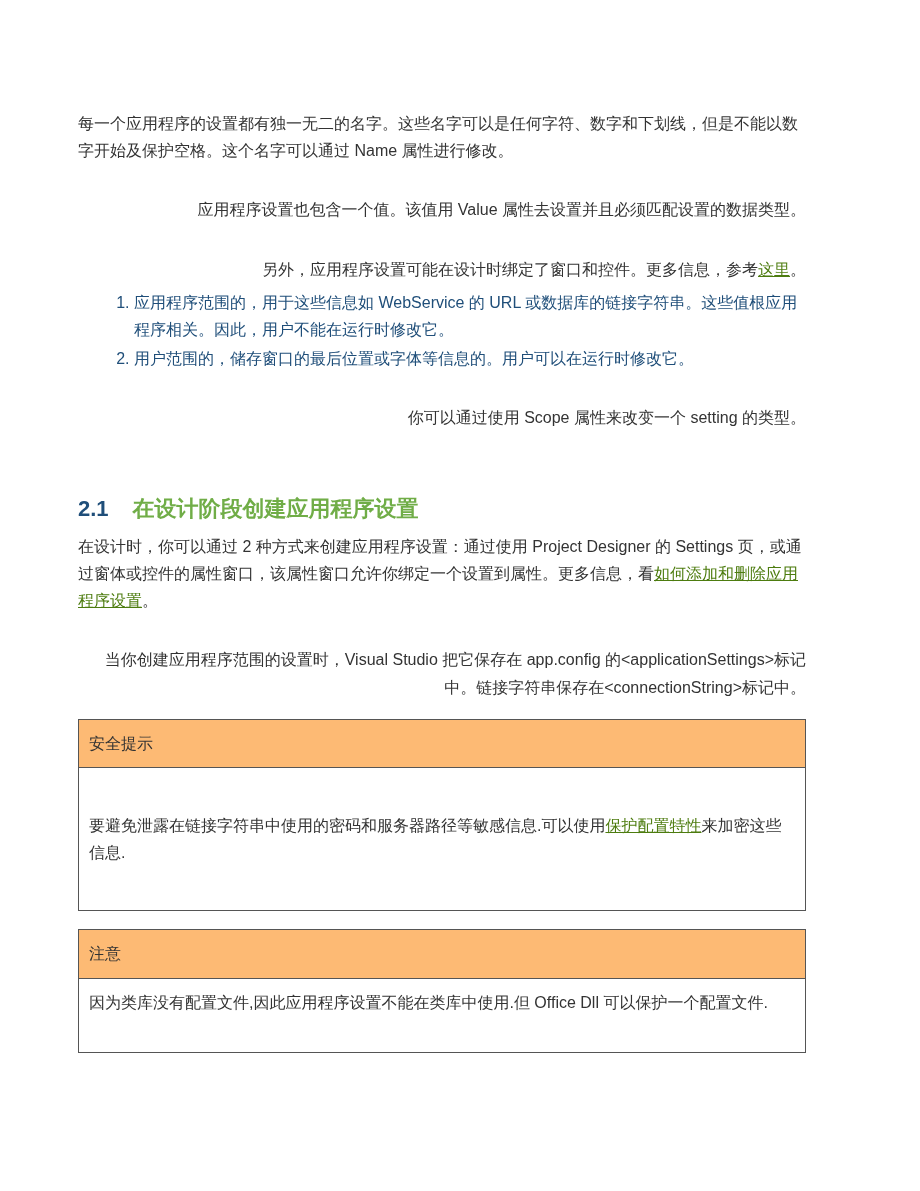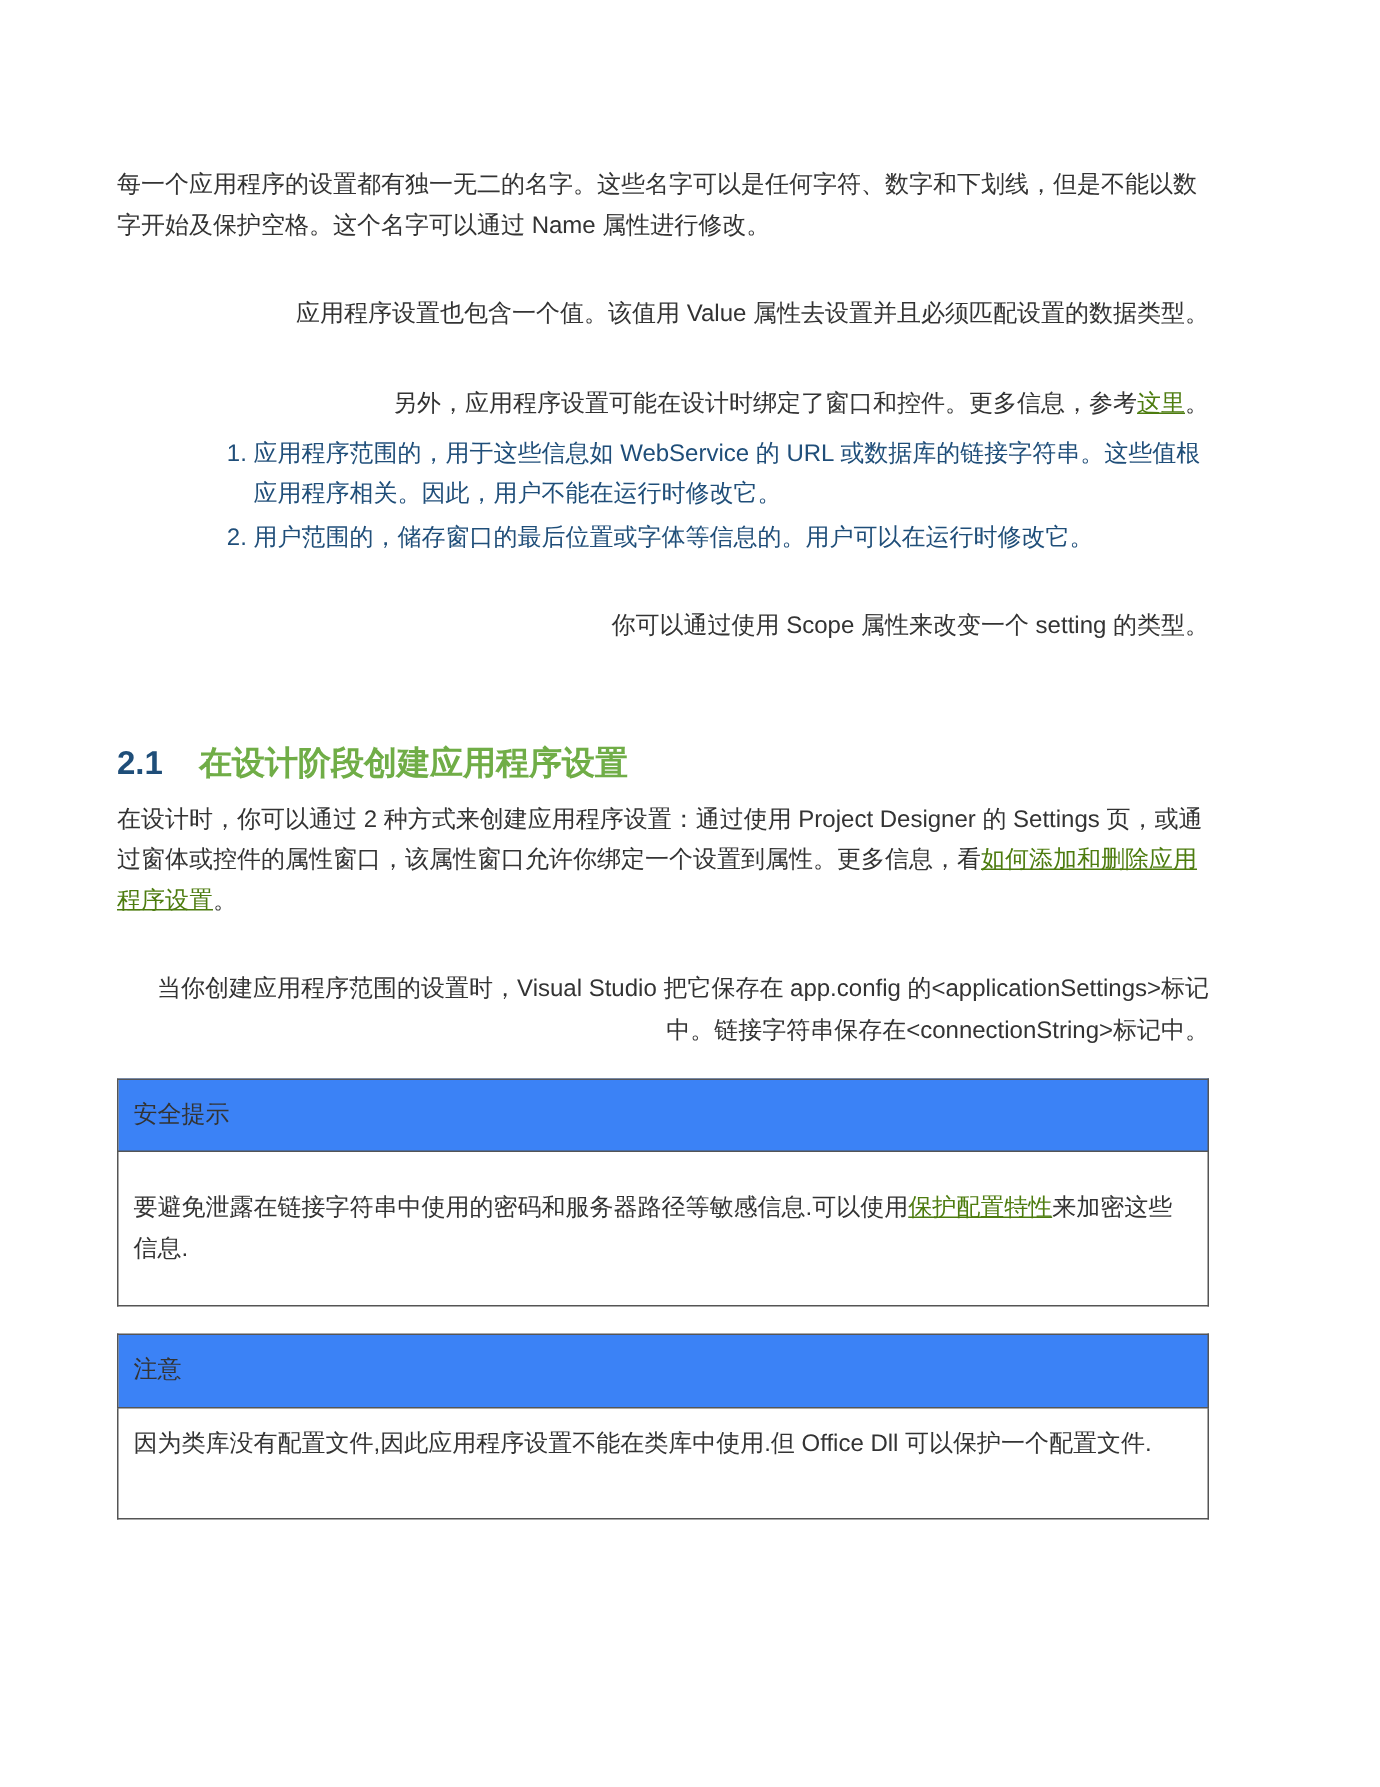"应用程序范围的，用于这些信息如 WebService 的 URL" ol.numbered > li { margin-left: 35px -> none }
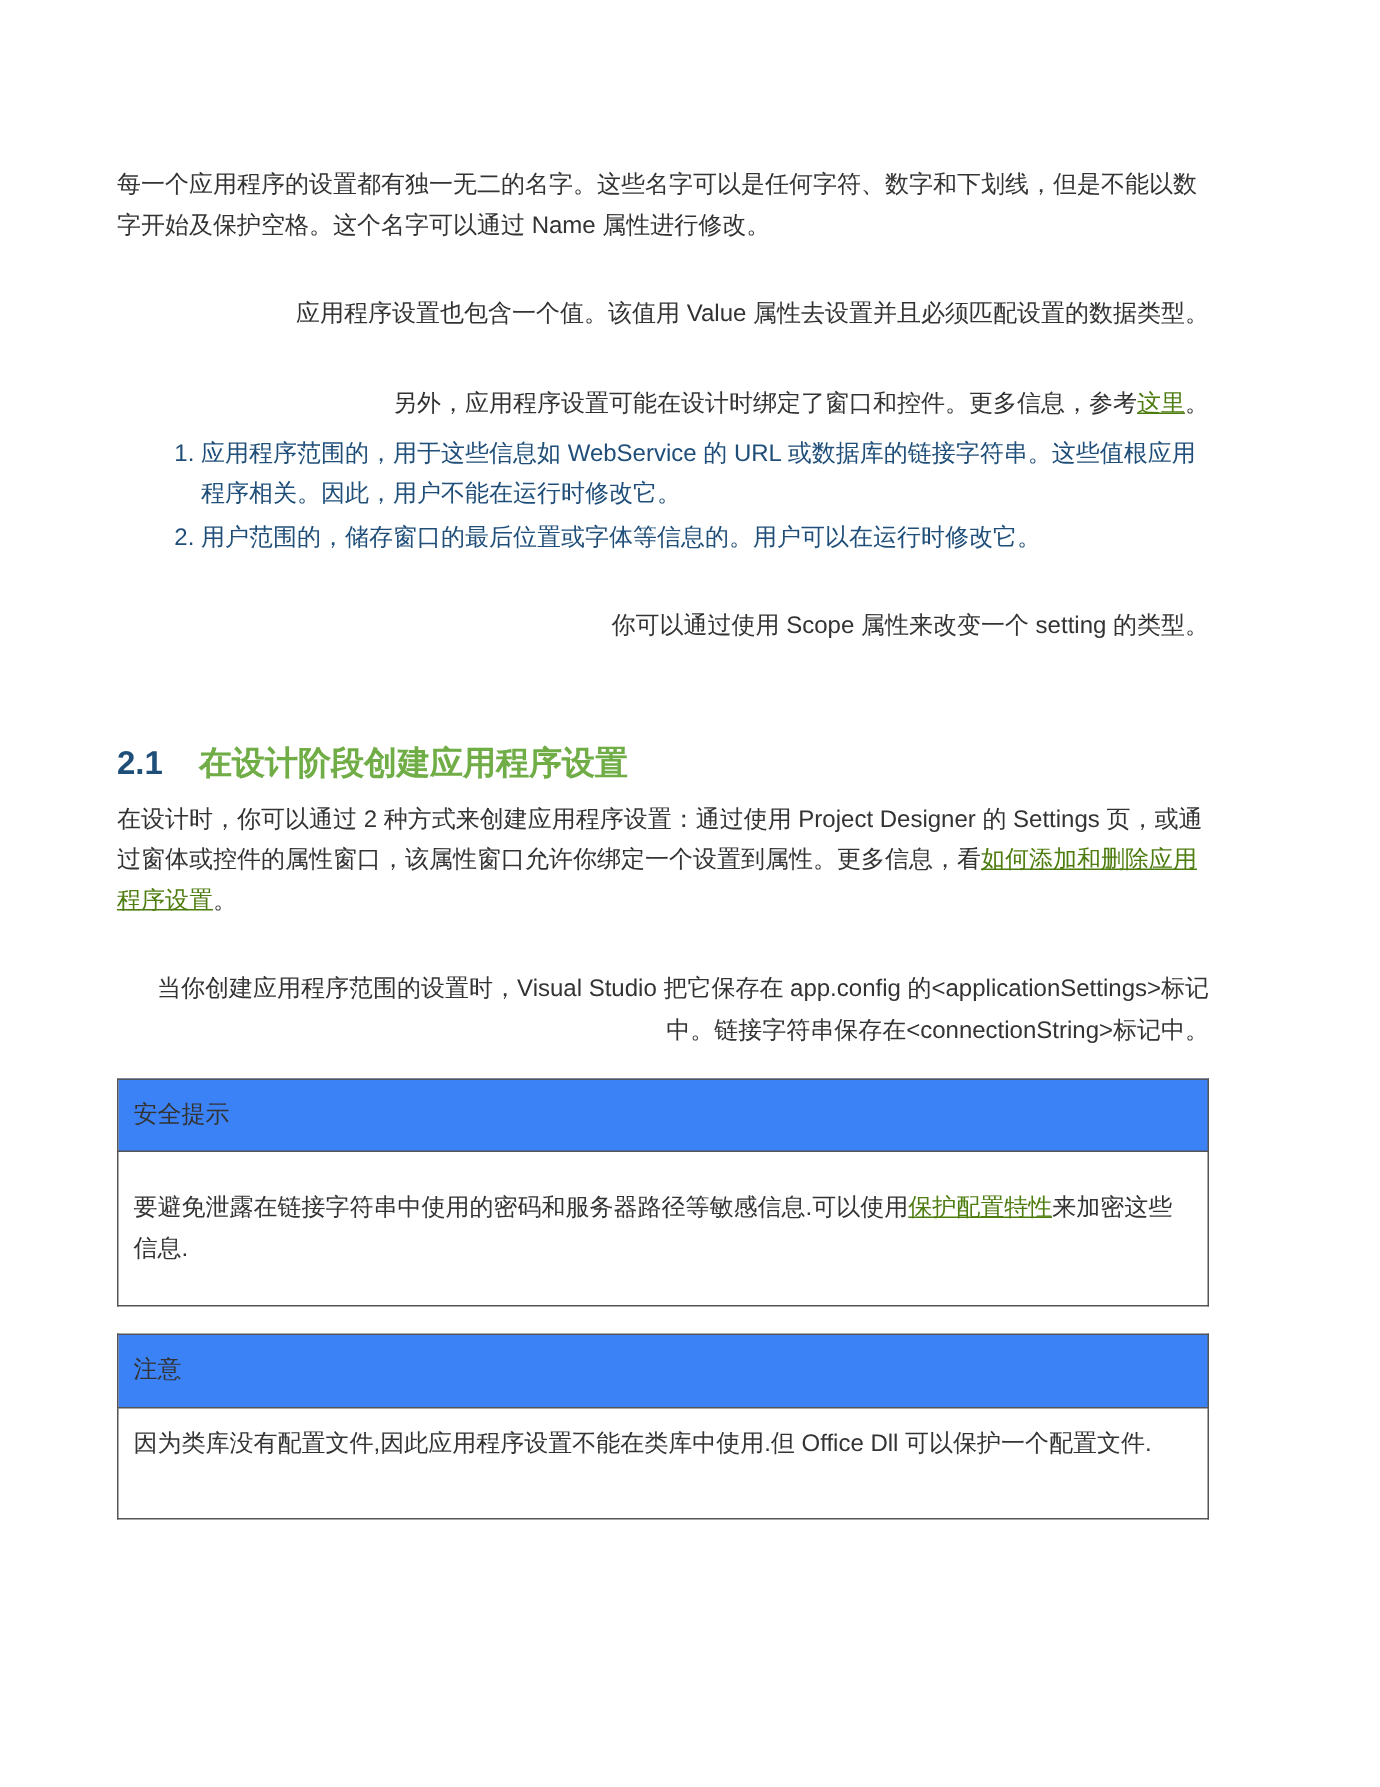"安全提示" table.box td.header { background: #3b82f6 -> #fdba74 }
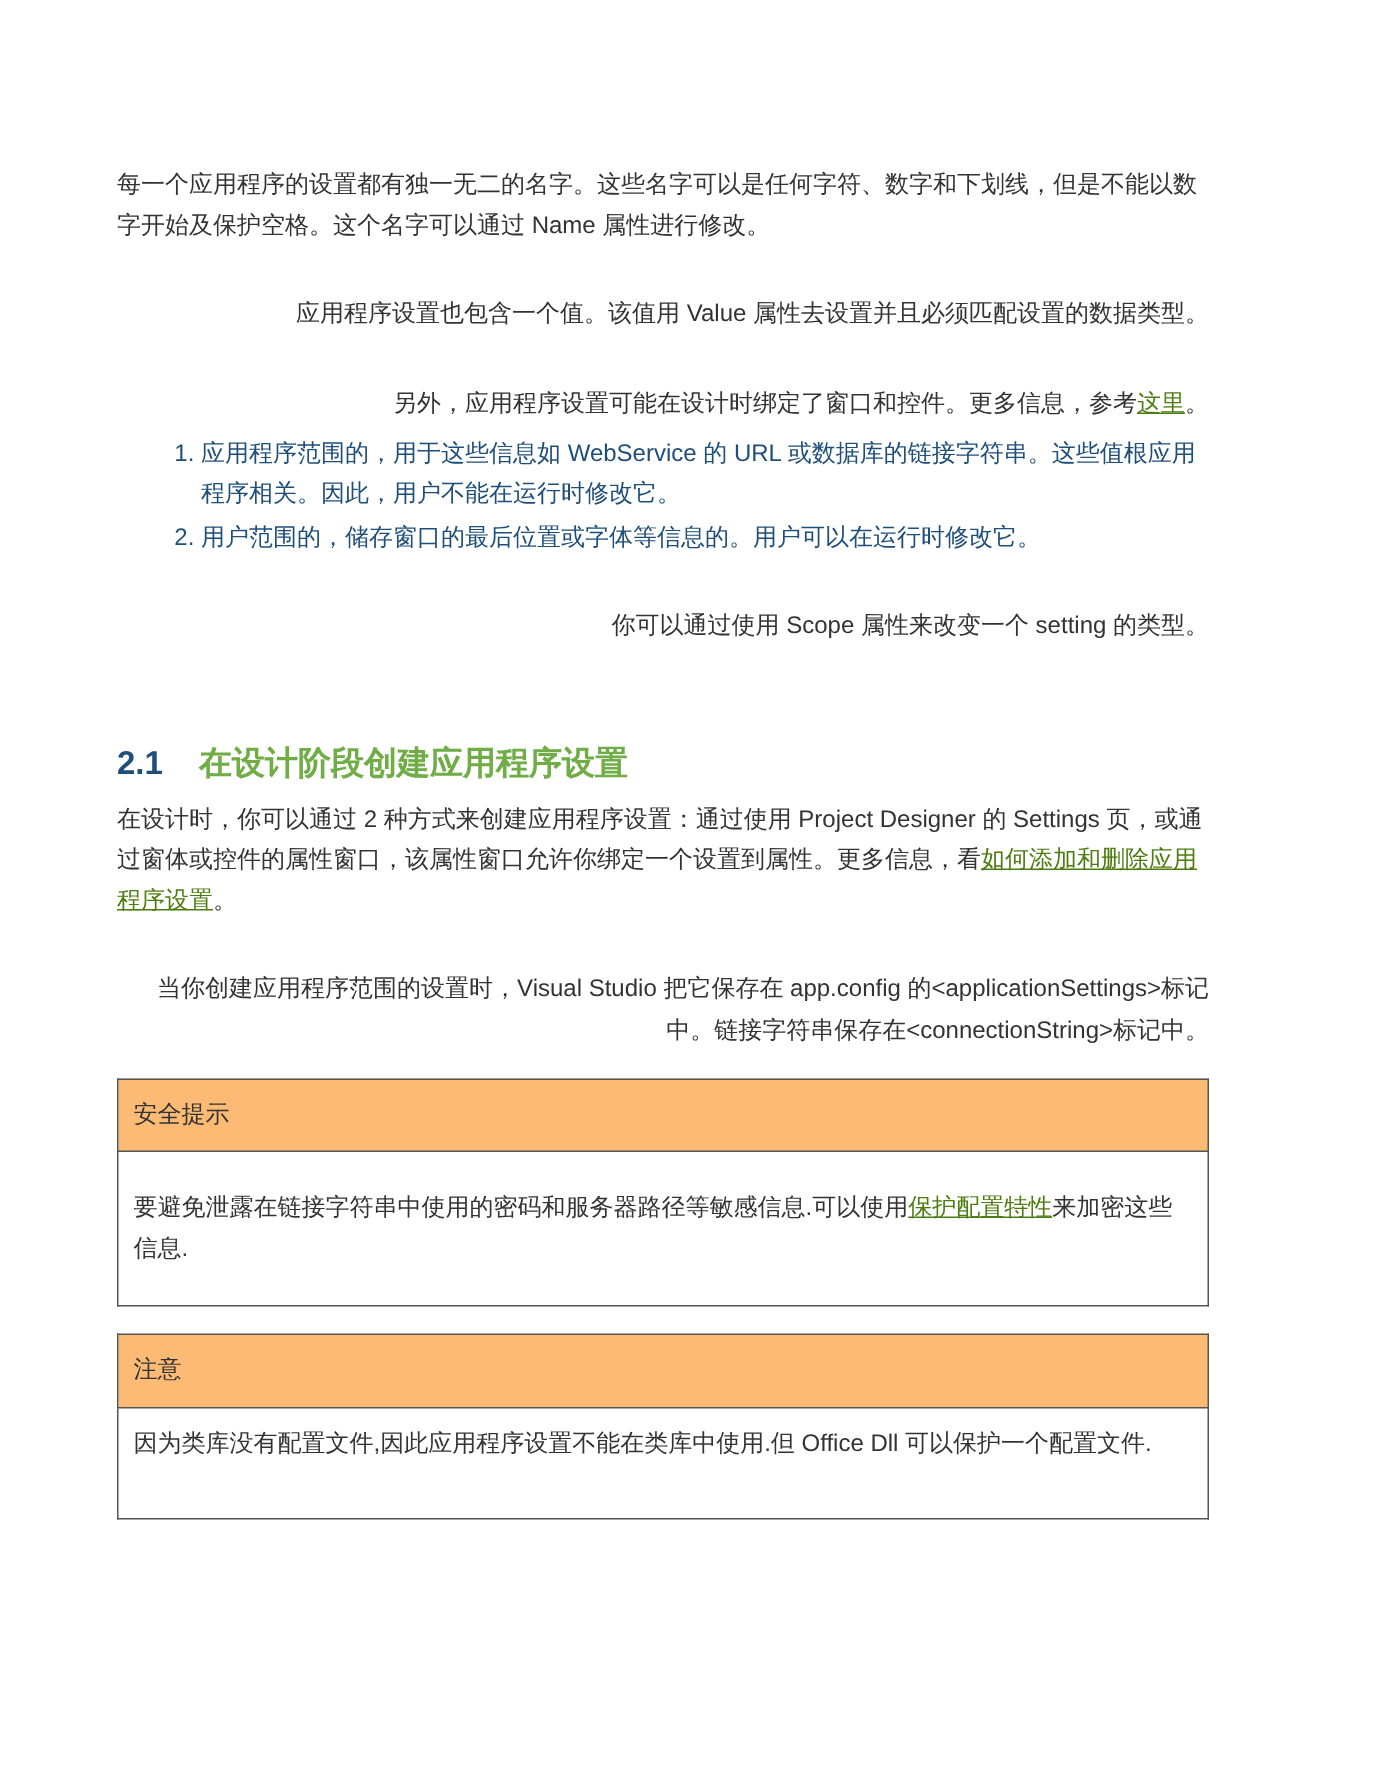"要避免泄露在链接字符串中使用的密码和服务器路径等敏感信息.可以使用保护配置特性来" table.box td.body { padding: 24px 10px -> 44px 10px }
